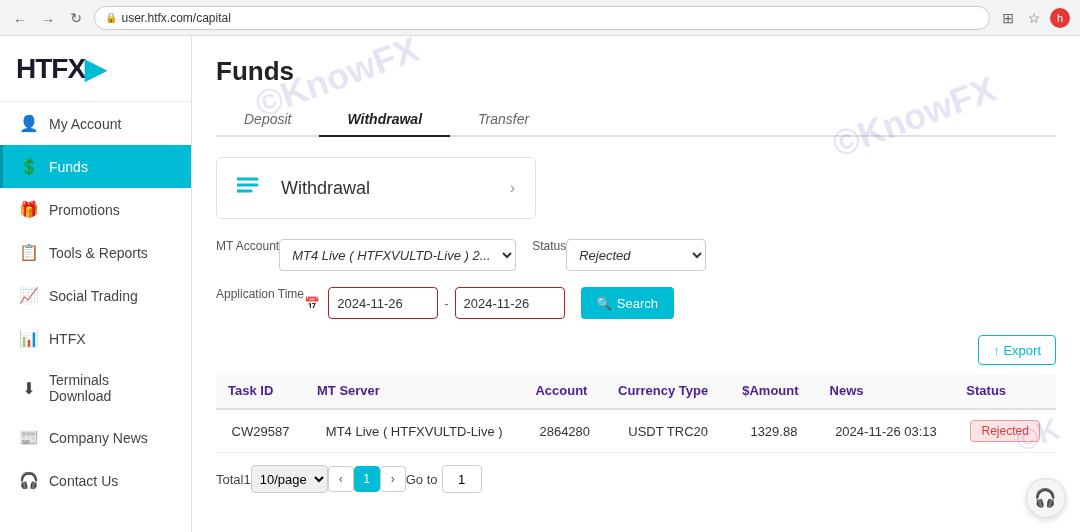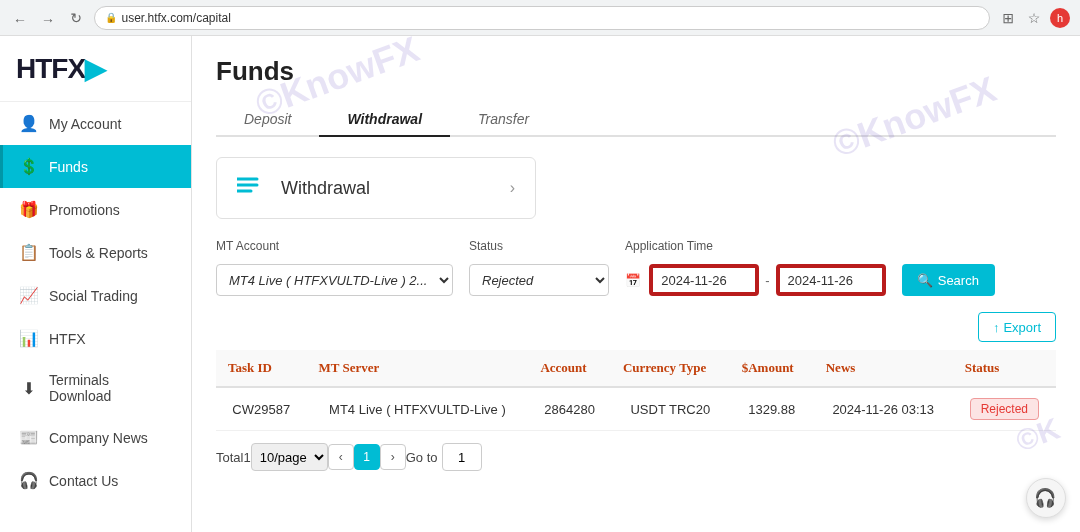"MT Account" .filter-group { flex-direction: column -> none; gap: 11px -> 0 }
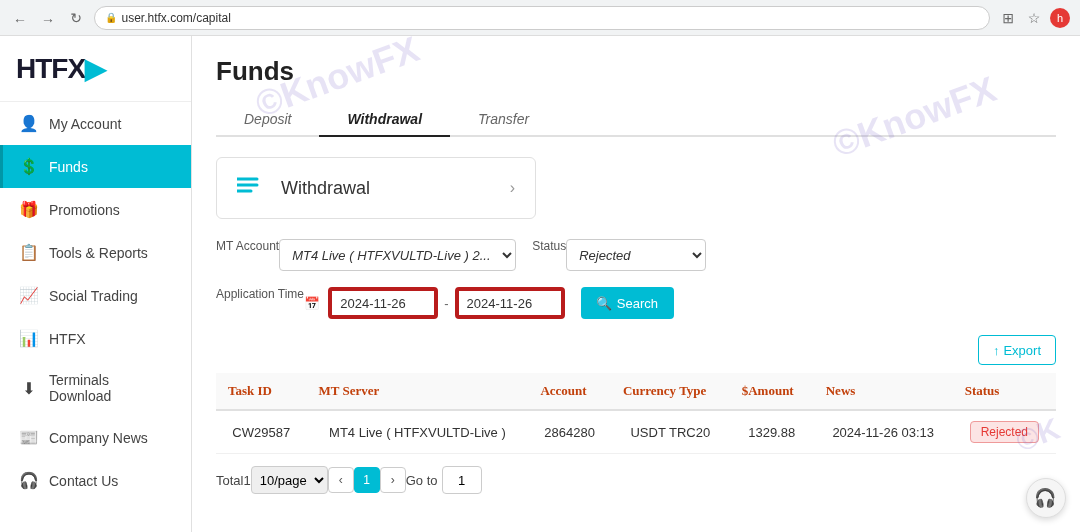"2024-11-26" .date-input { border: 4px solid #b91c1c -> 1px solid #b91c1c }
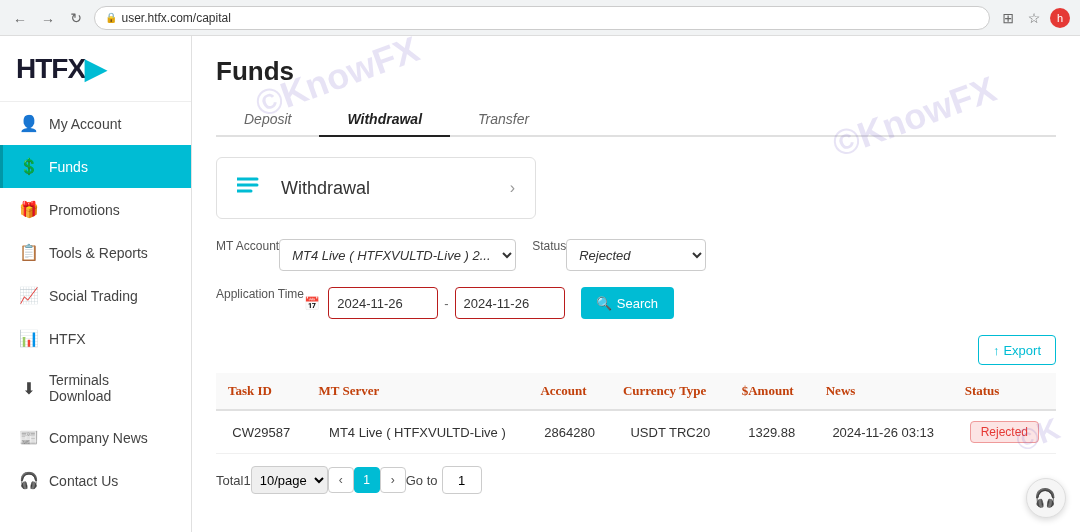"Task ID" .data-table th { color: #c2410c -> #4c1d95; font-family: Liberation Serif, serif -> none }
